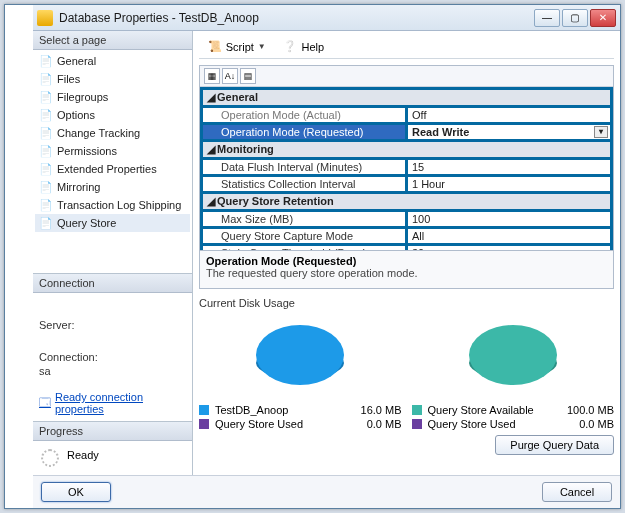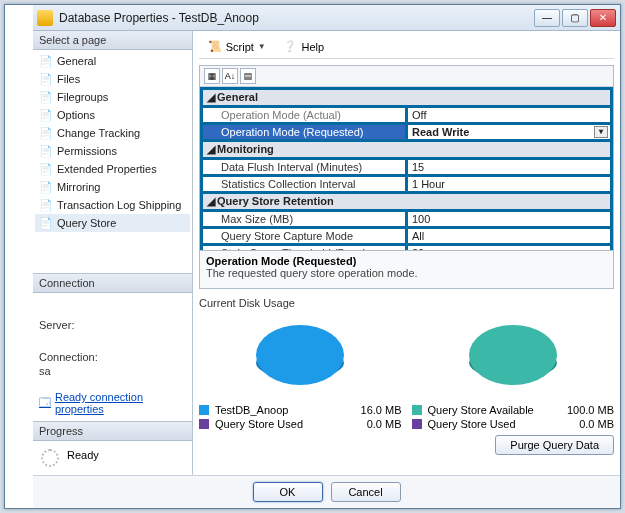"OK" .footer { justify-content: center -> space-between }
